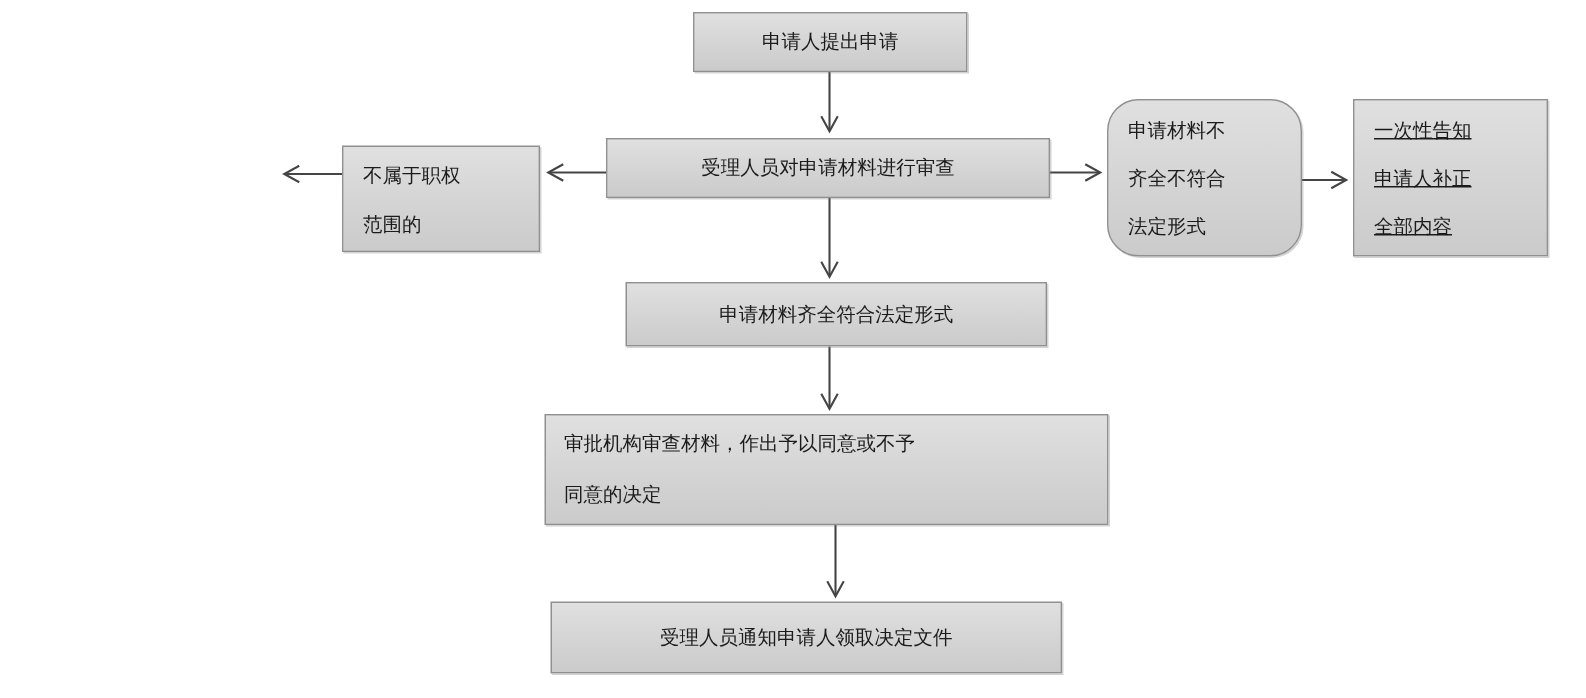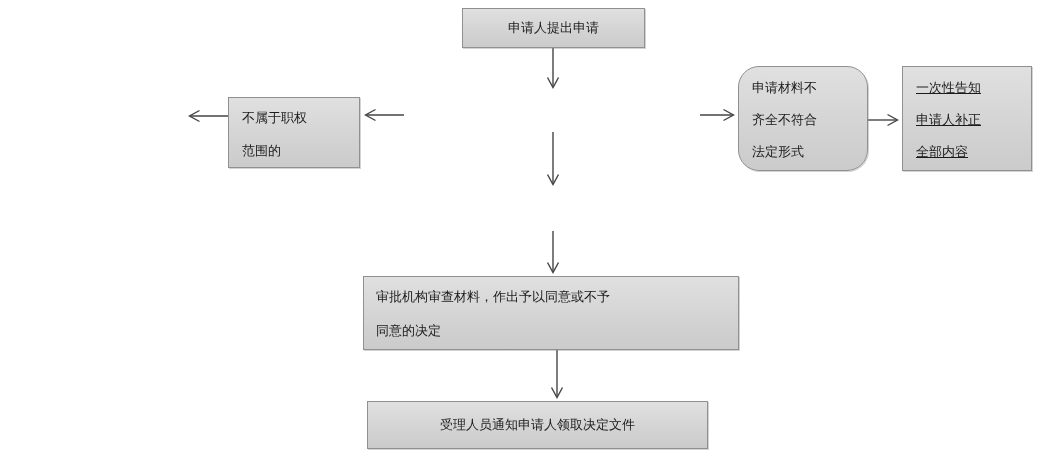"受理人员对申请材料进行审查" div.node { html: none -> <div>受理人员对申请材料进行审查</div> }
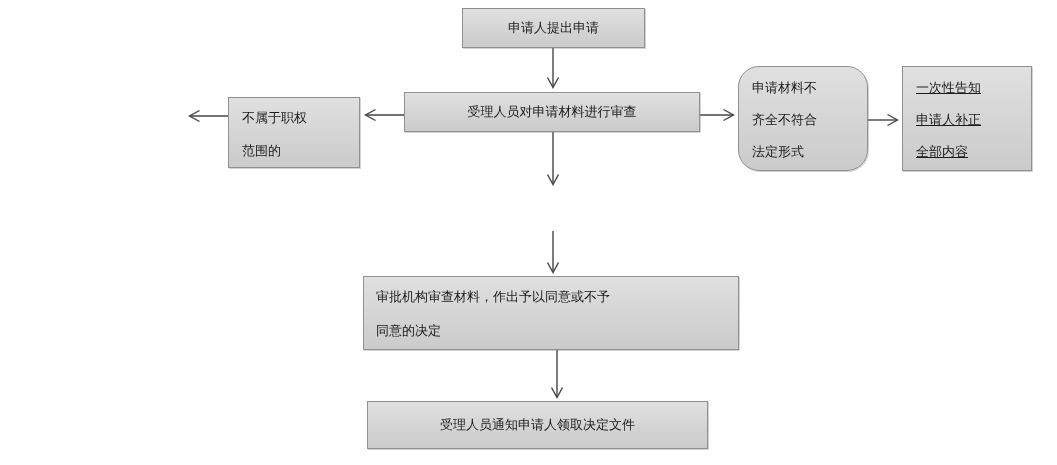"申请材料齐全符合法定形式" div.node { html: none -> <div>申请材料齐全符合法定形式</div> }
